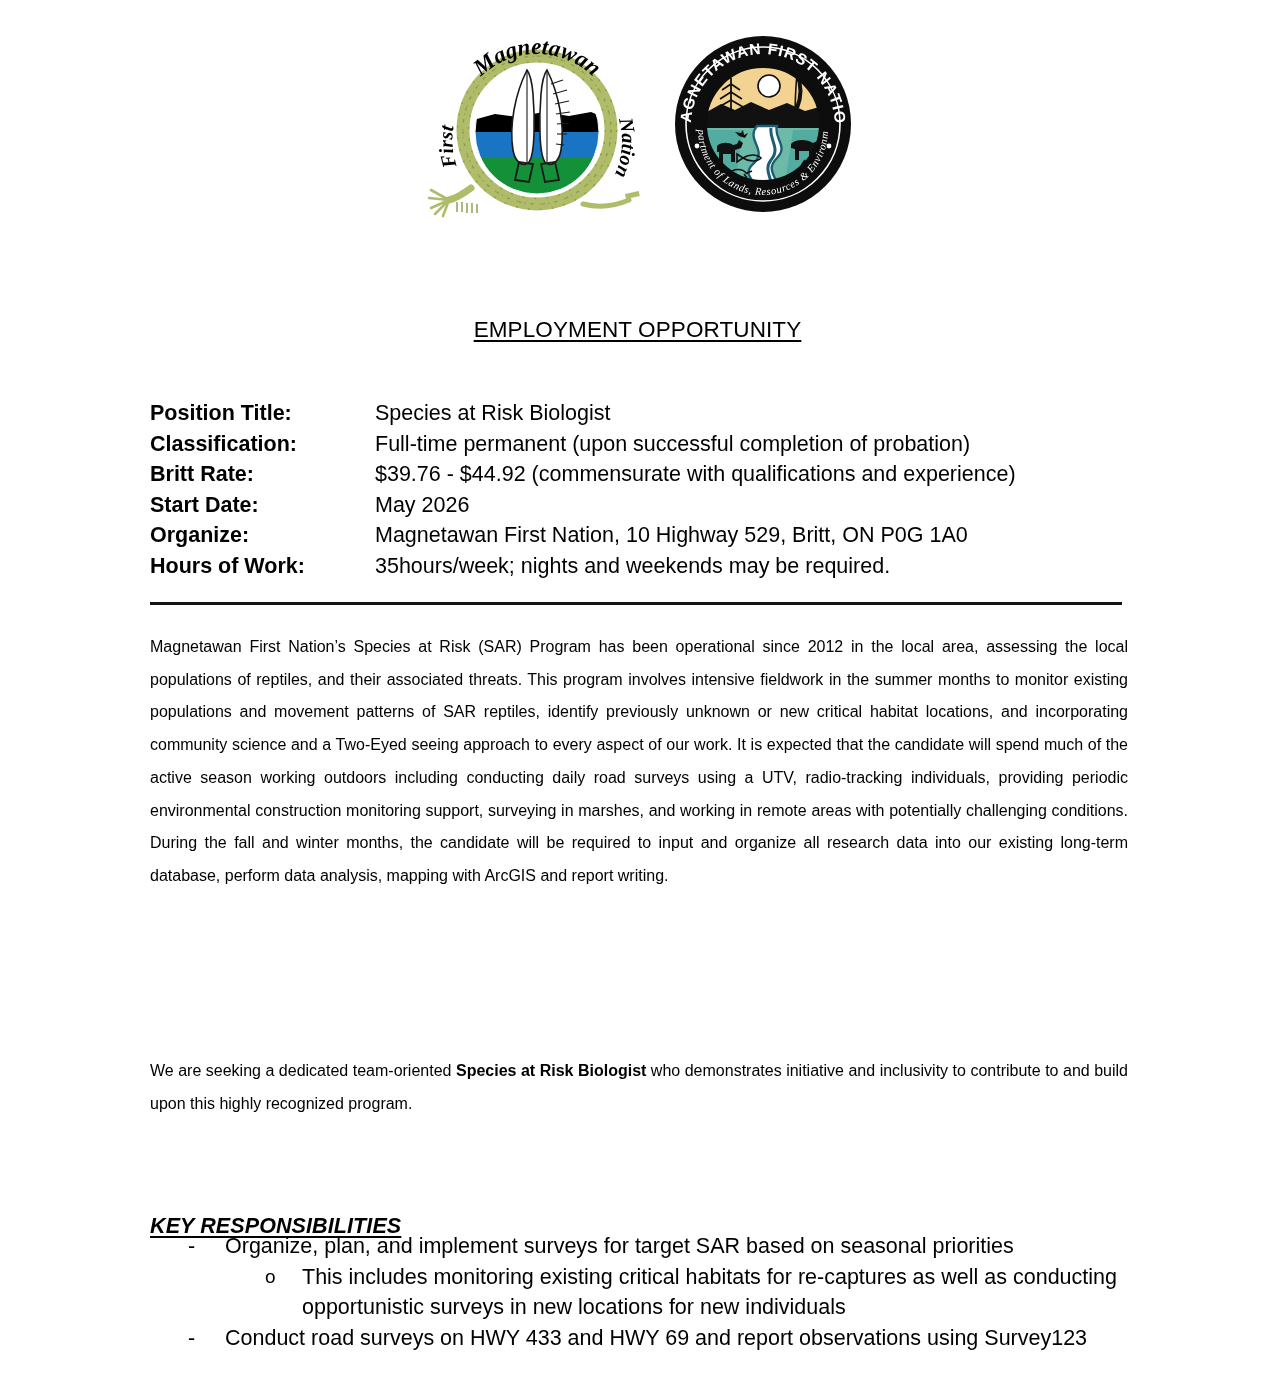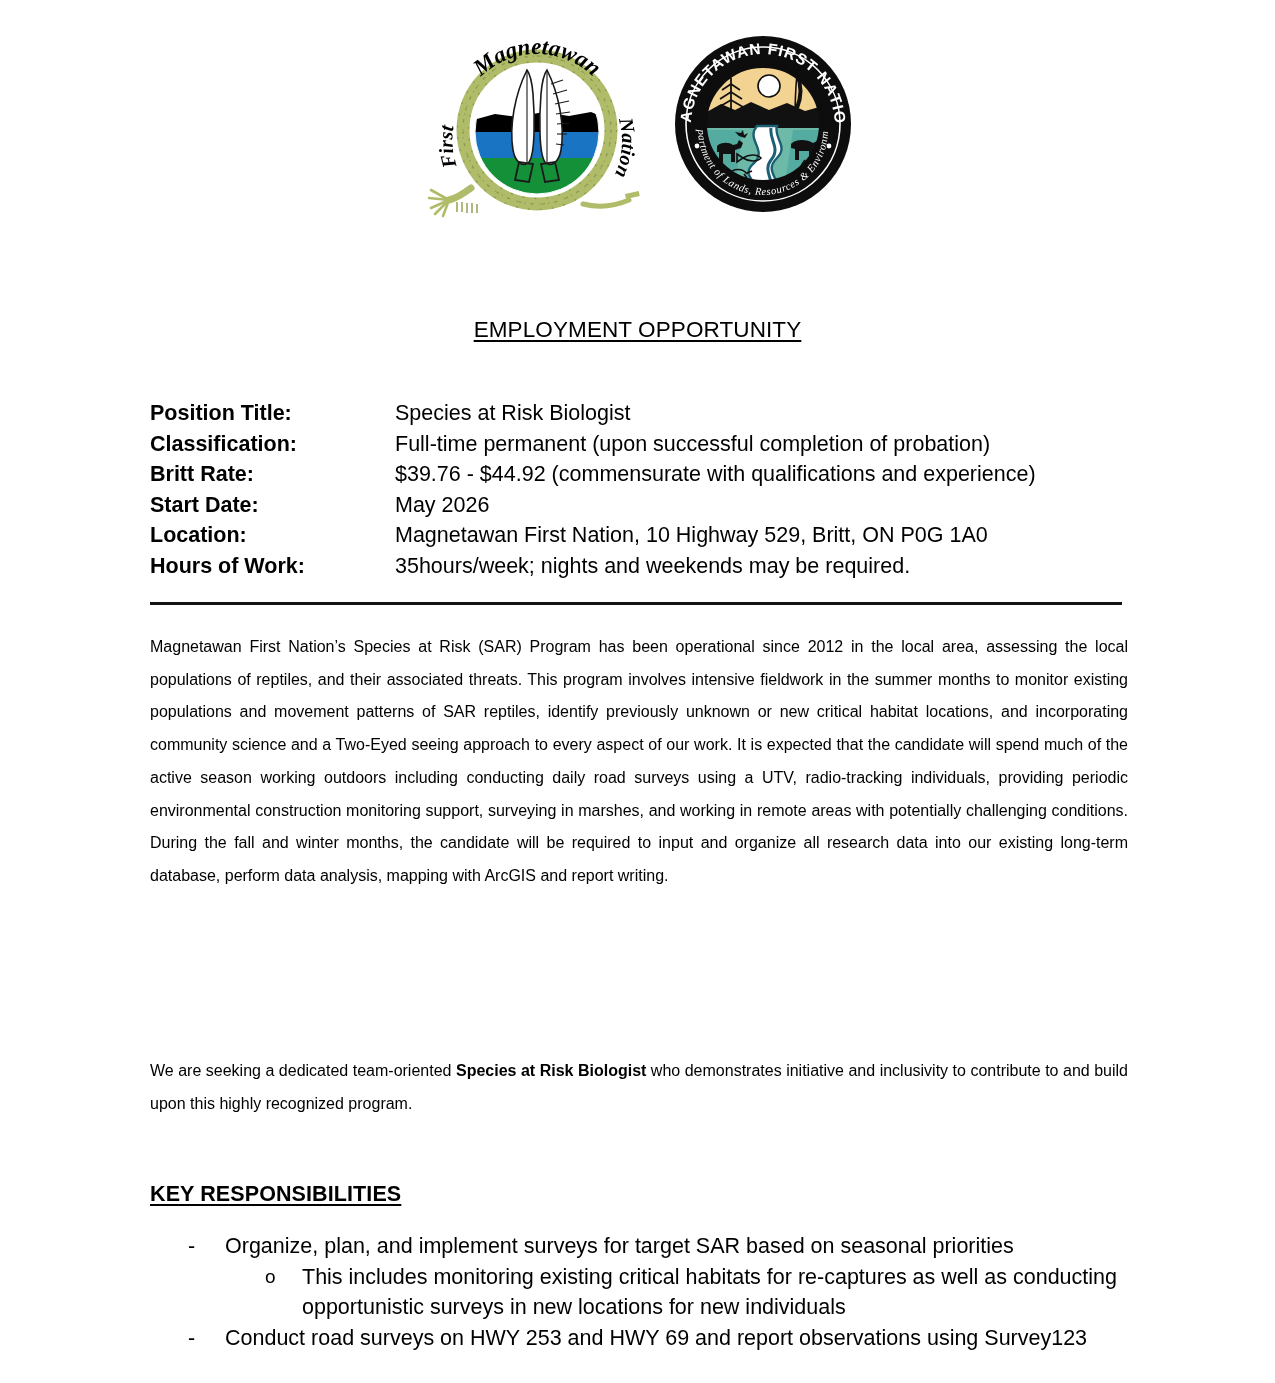"Position Title:" .detail-row { gap: 20px -> none }
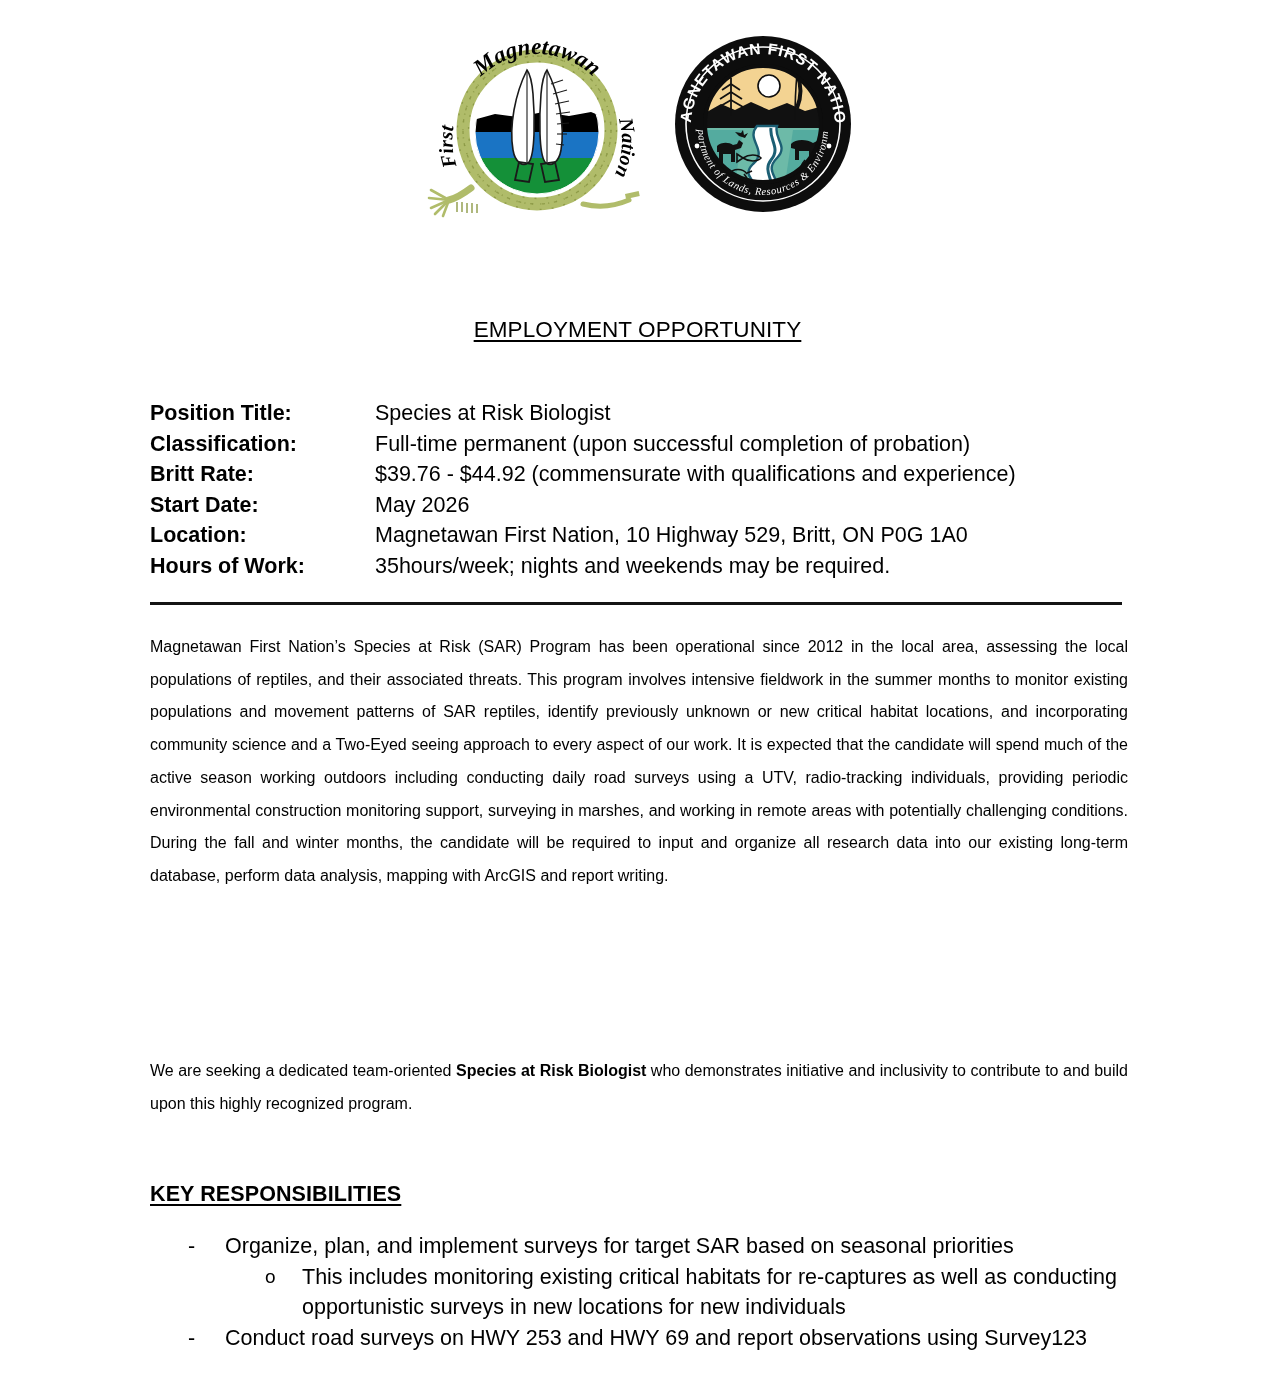"Location:" div.detail-label { text: Location -> Organize }
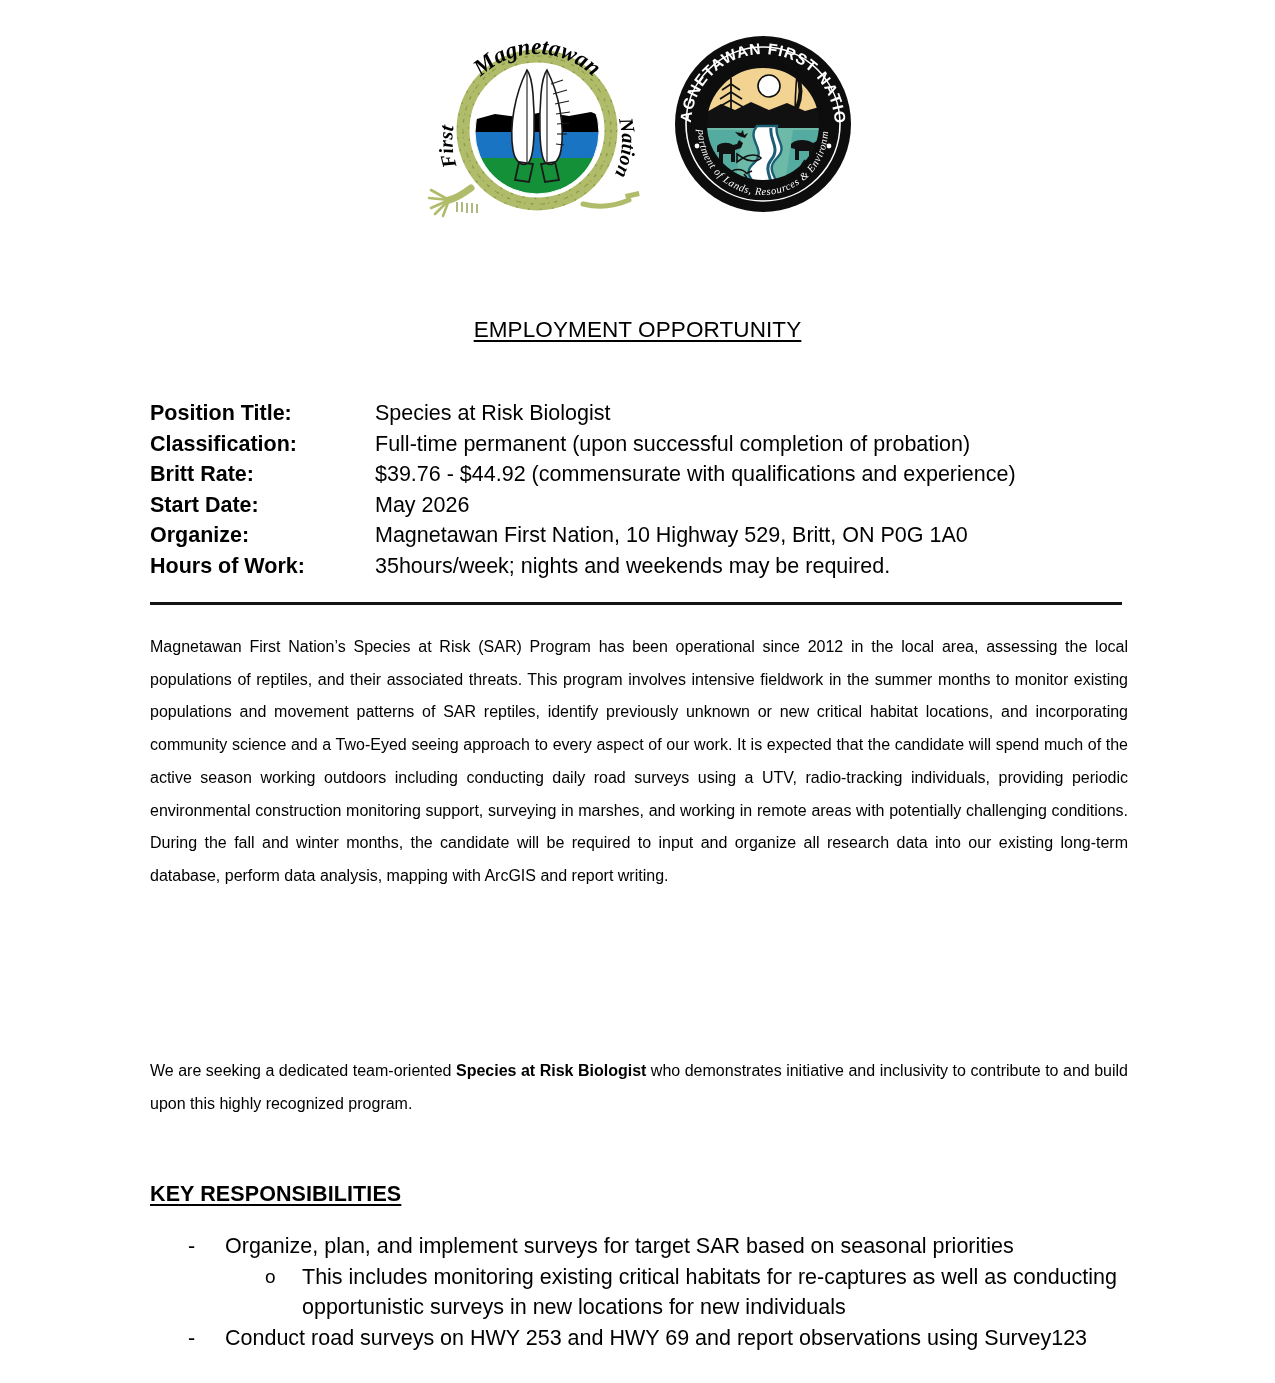"KEY RESPONSIBILITIES" .section-heading { font-style: none -> italic; top: 1182px -> 1214px }
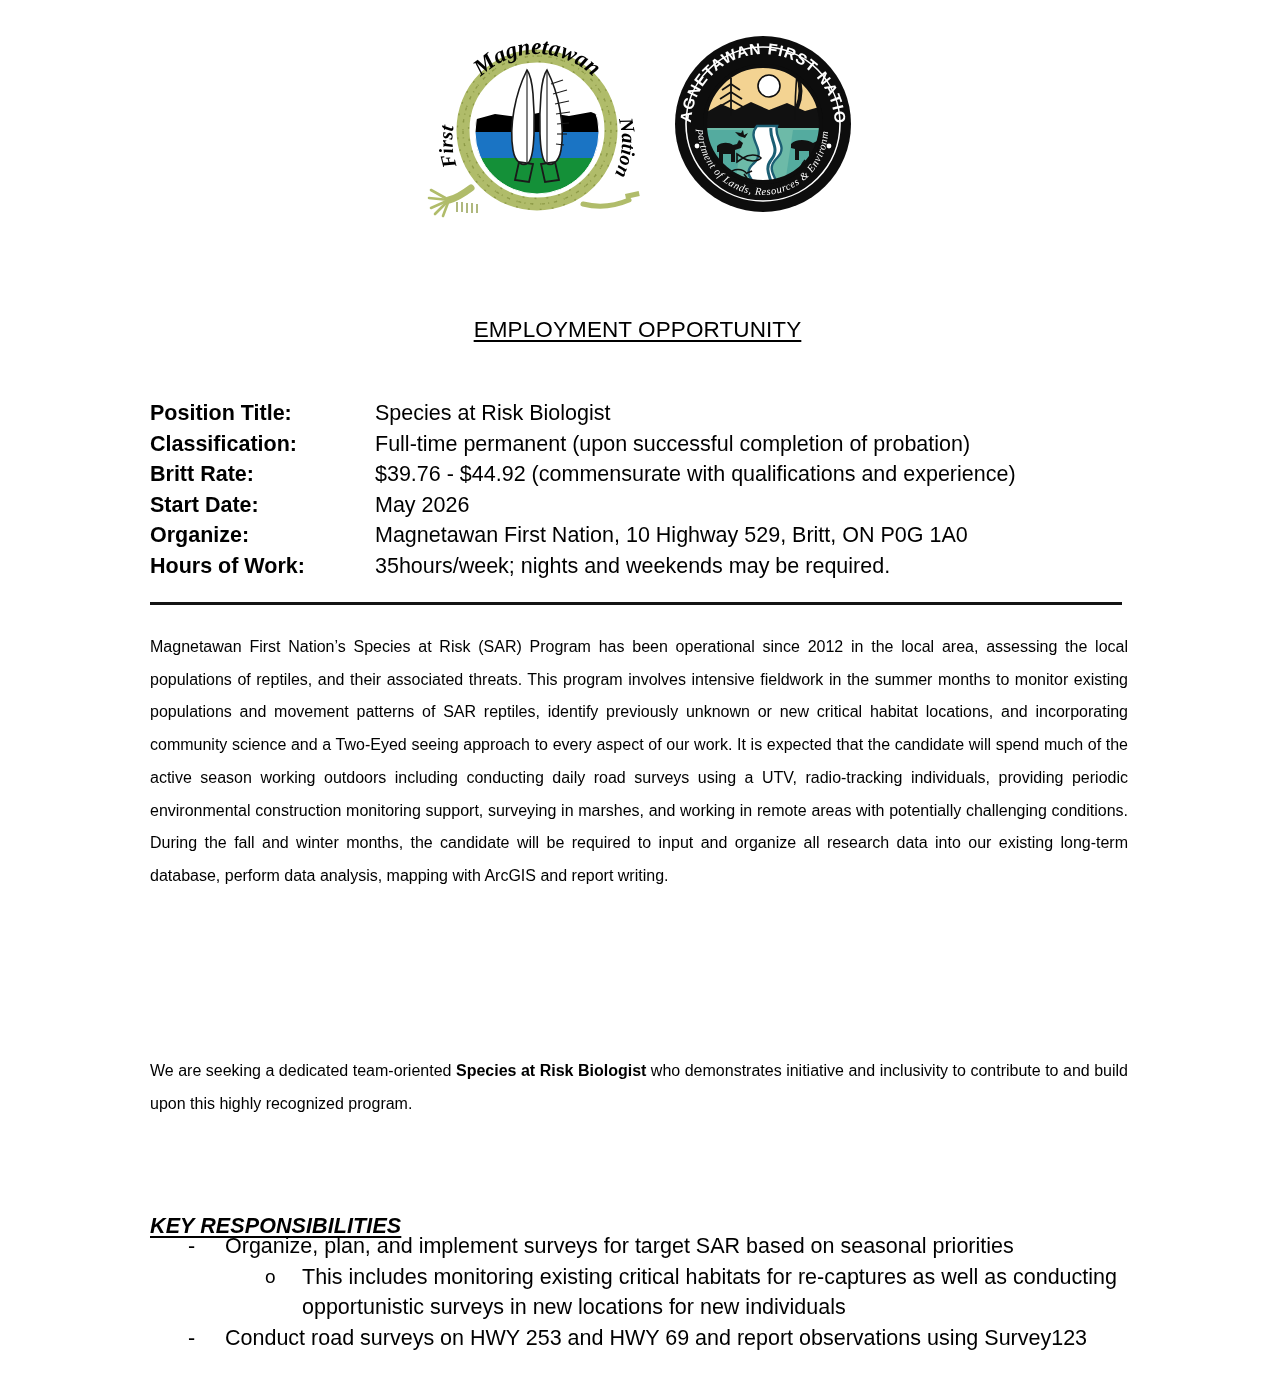"Conduct road surveys on HWY" span.li-text { text: 253 -> 433 }
